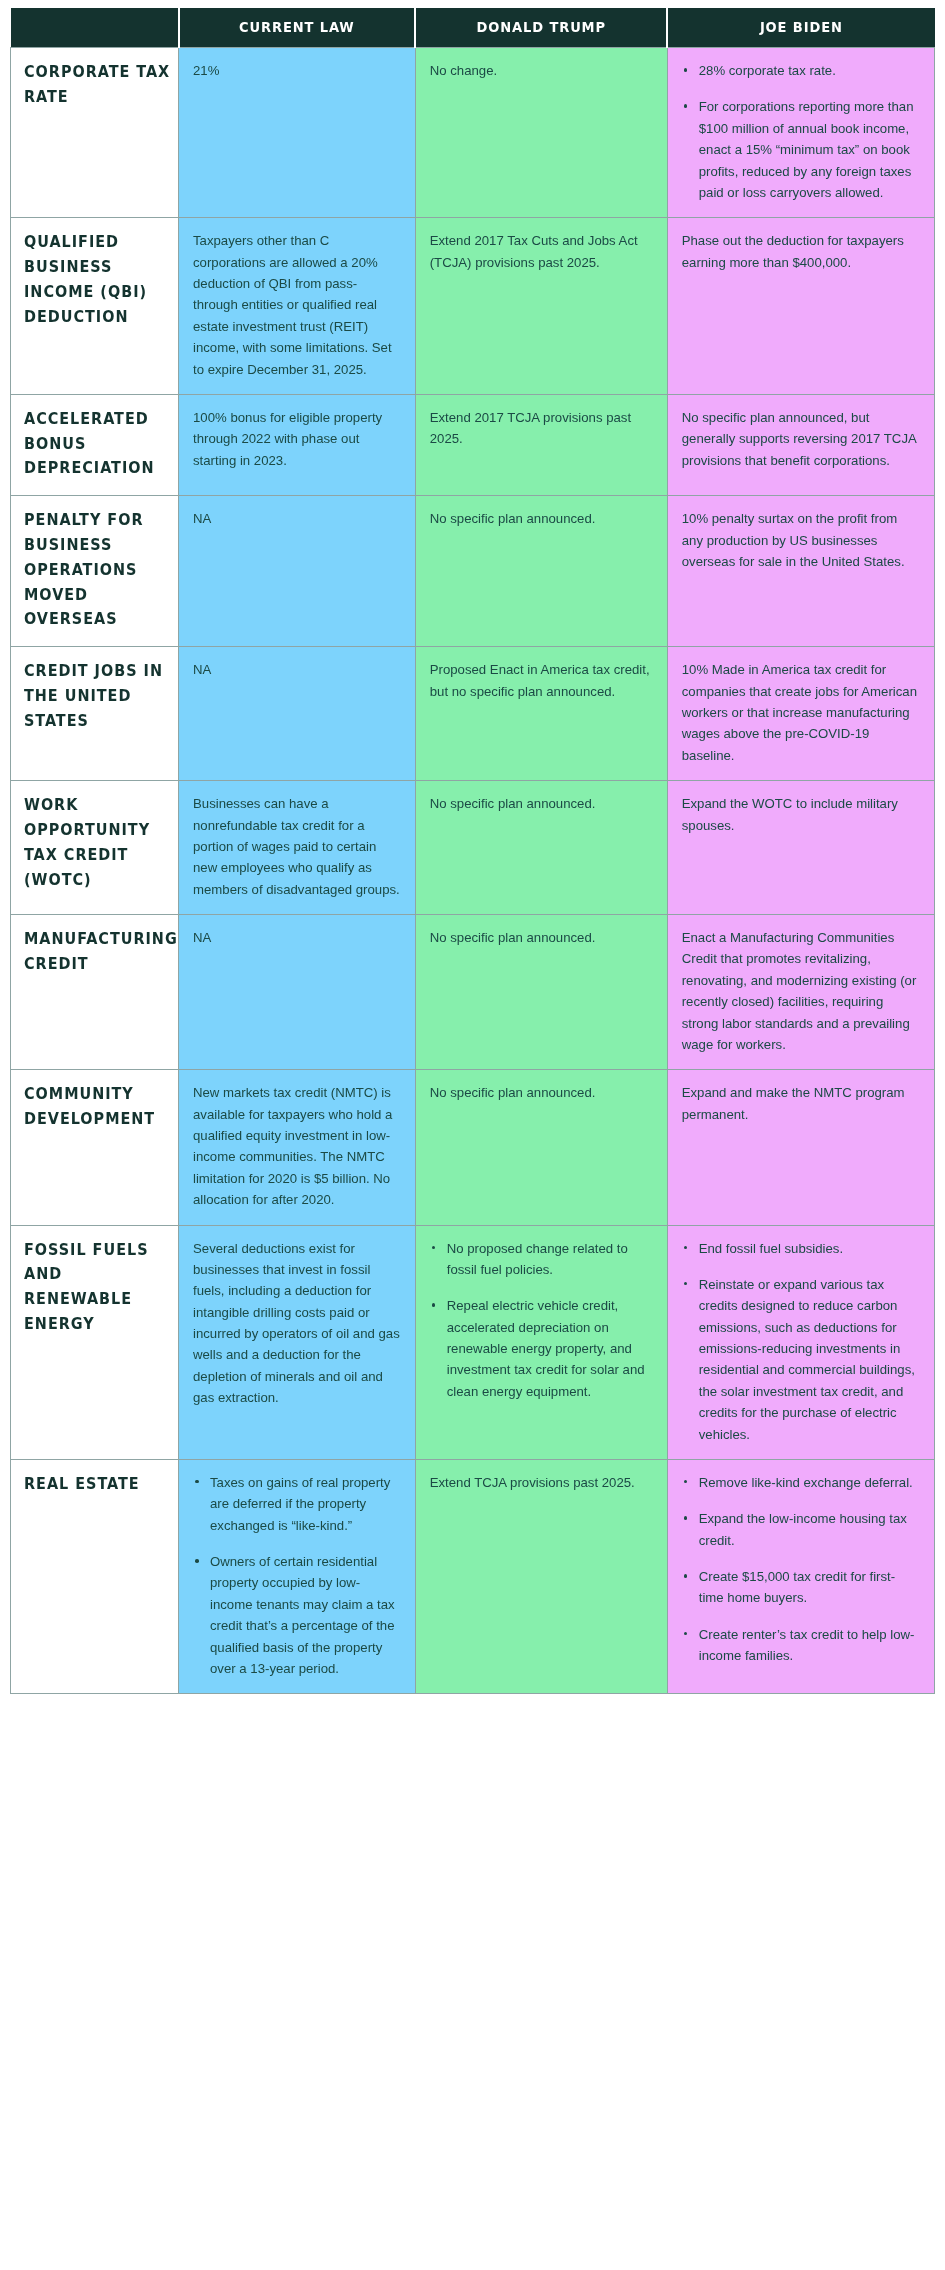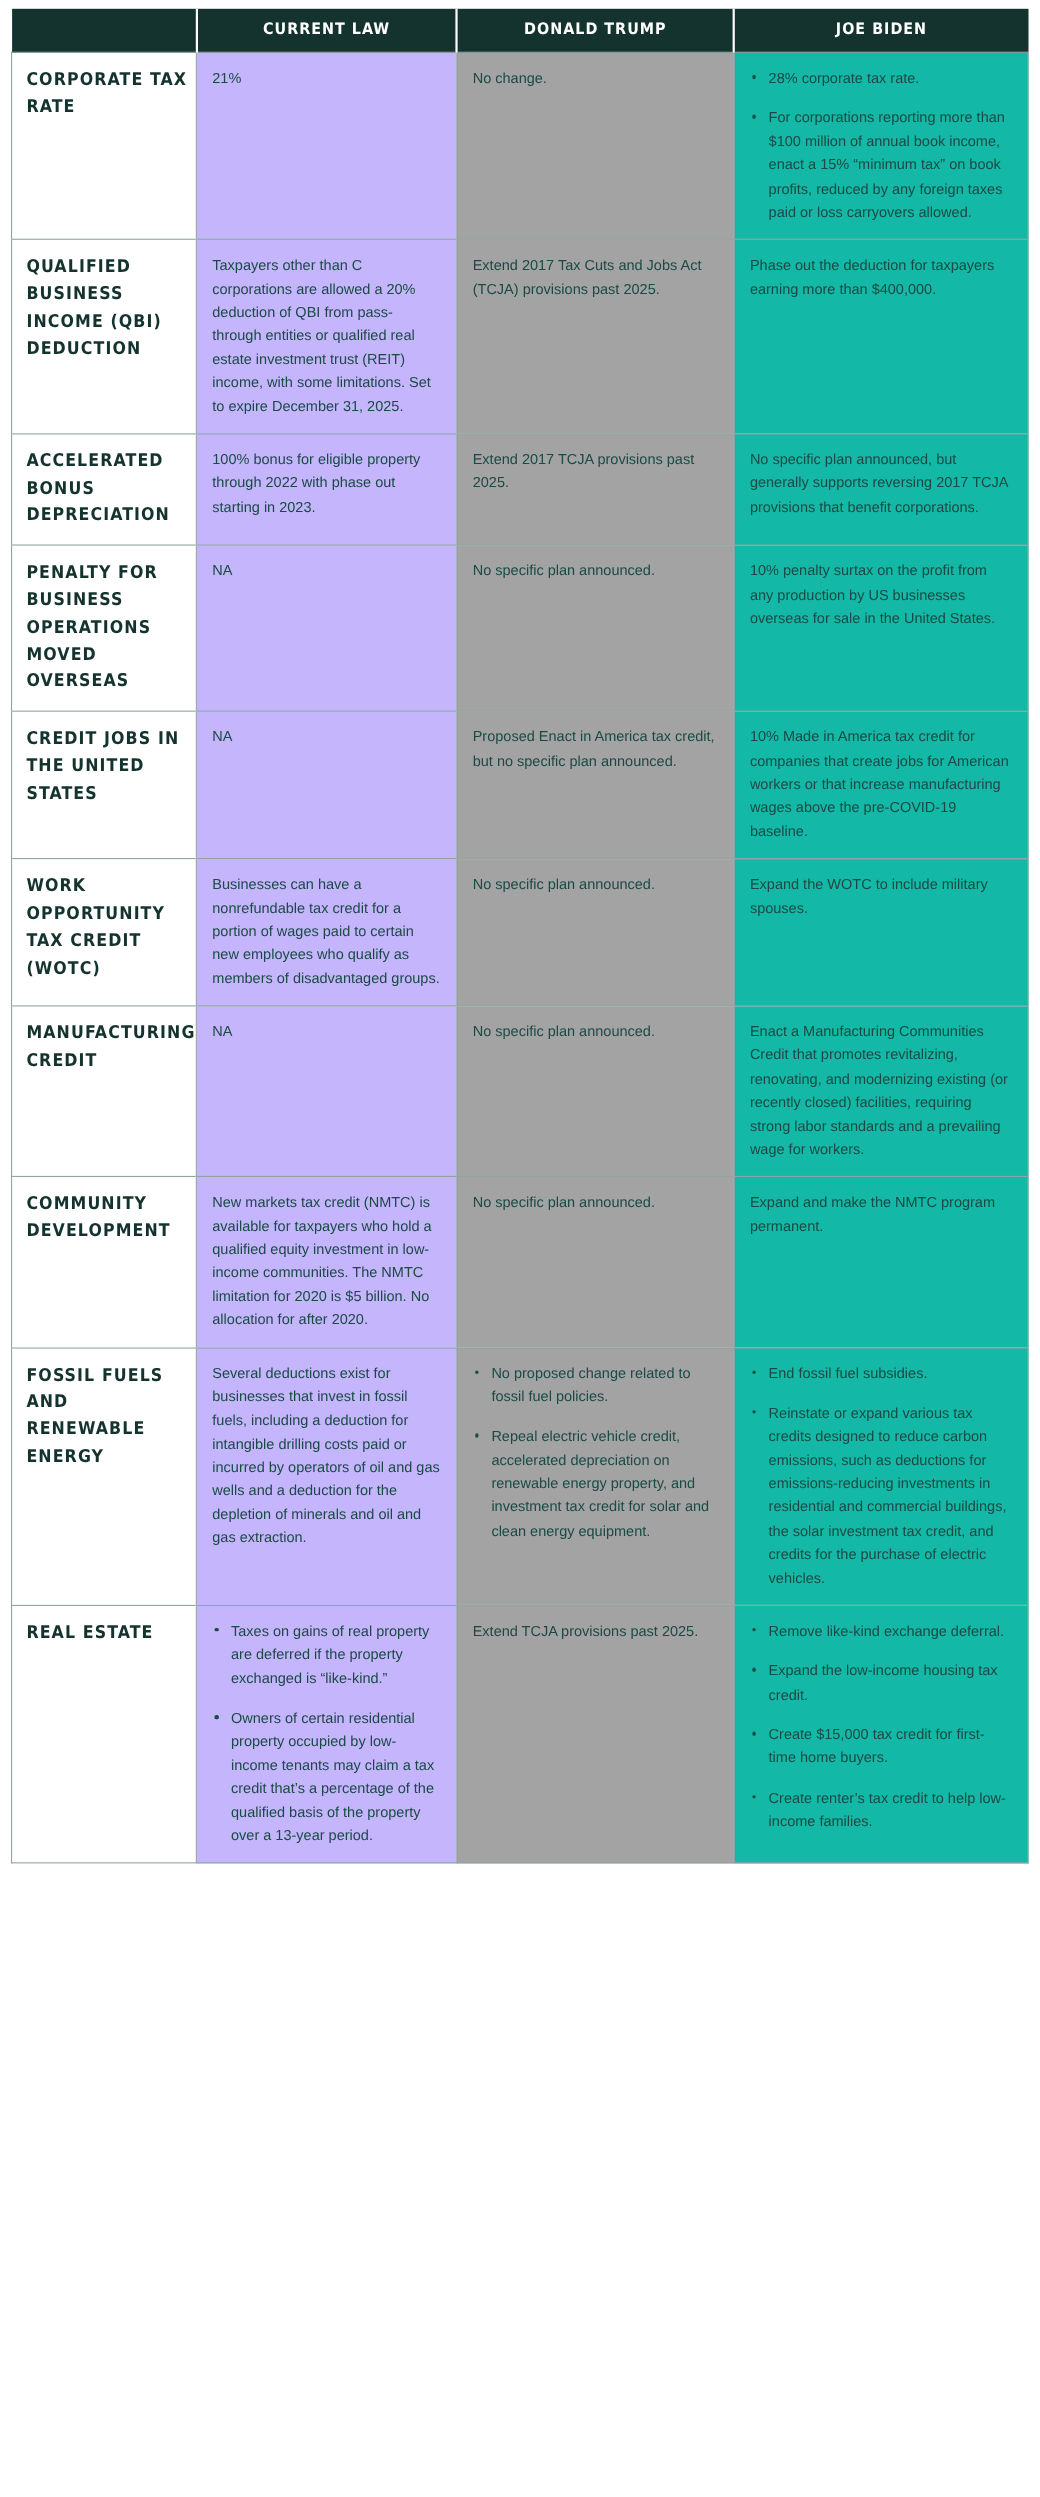"21%" td.law { background: #c4b5fd -> #7dd3fc }
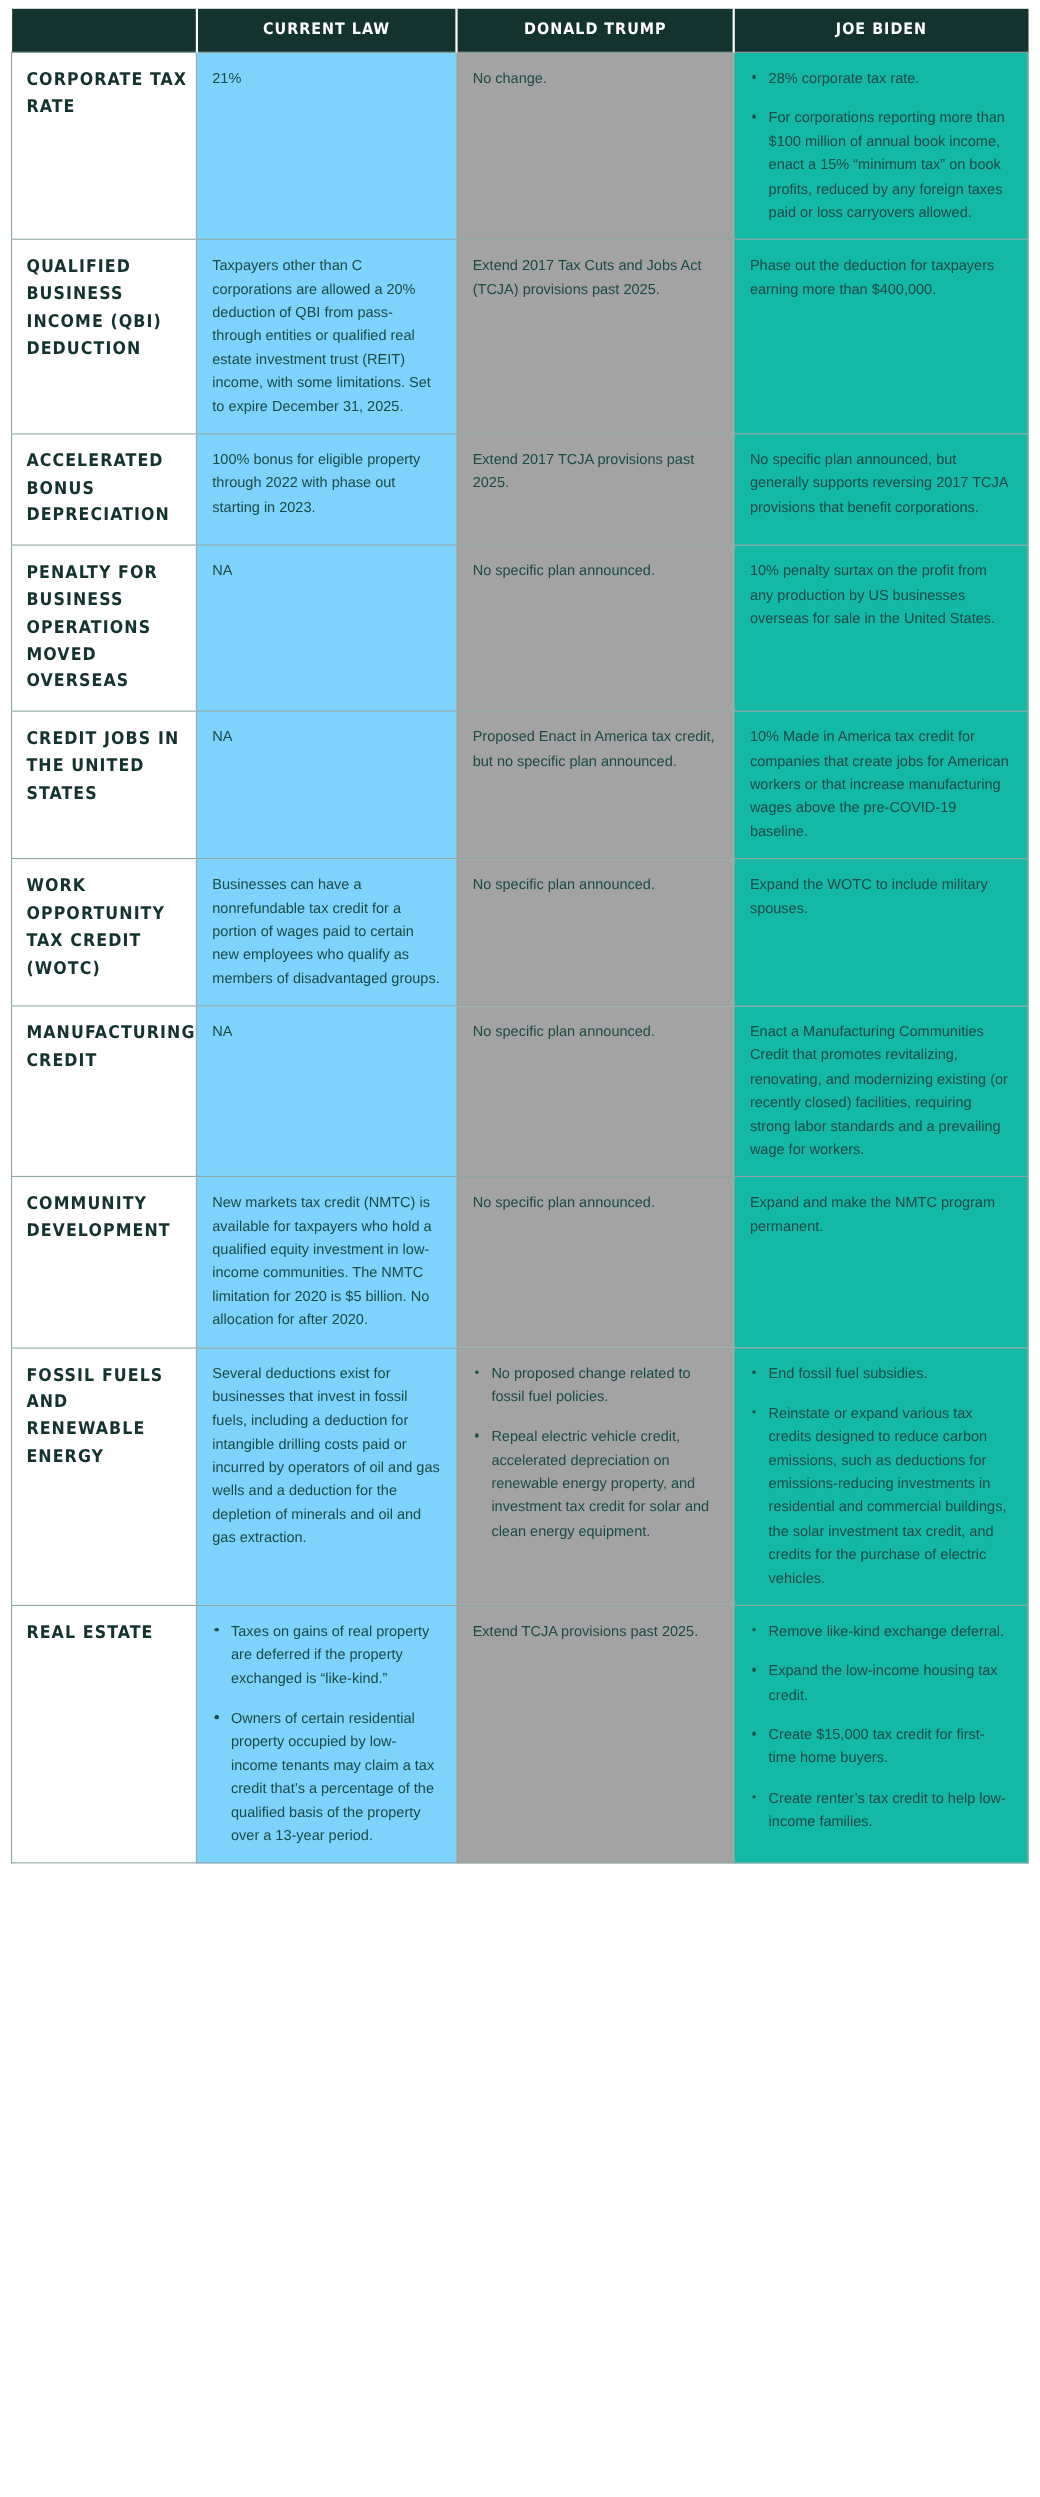"No change." td.trump { background: #a3a3a3 -> #86efac }
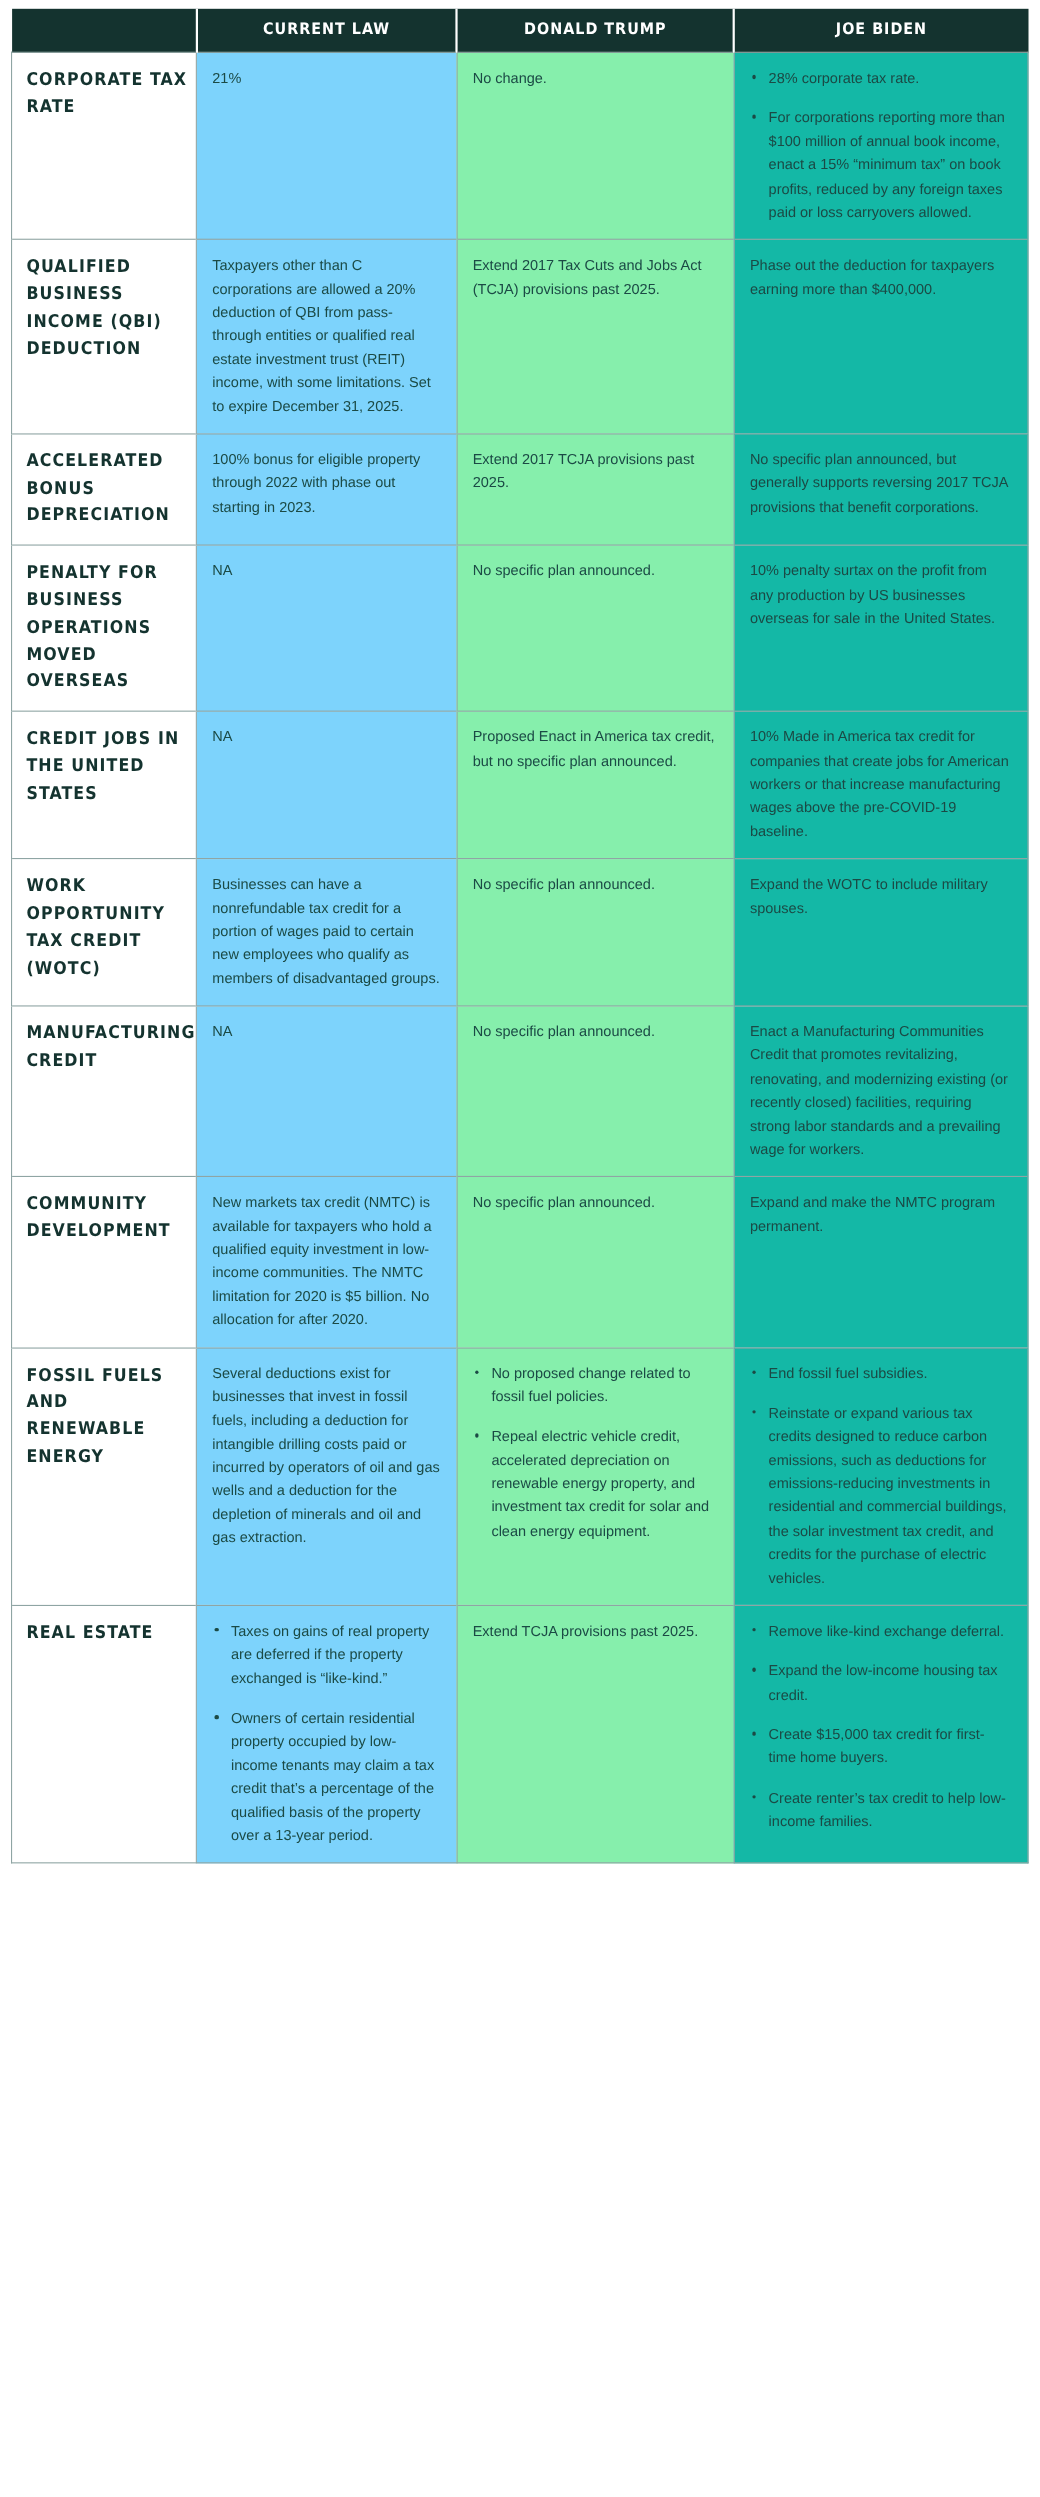"28% corporate tax rate." td.biden { background: #14b8a6 -> #f0abfc }
